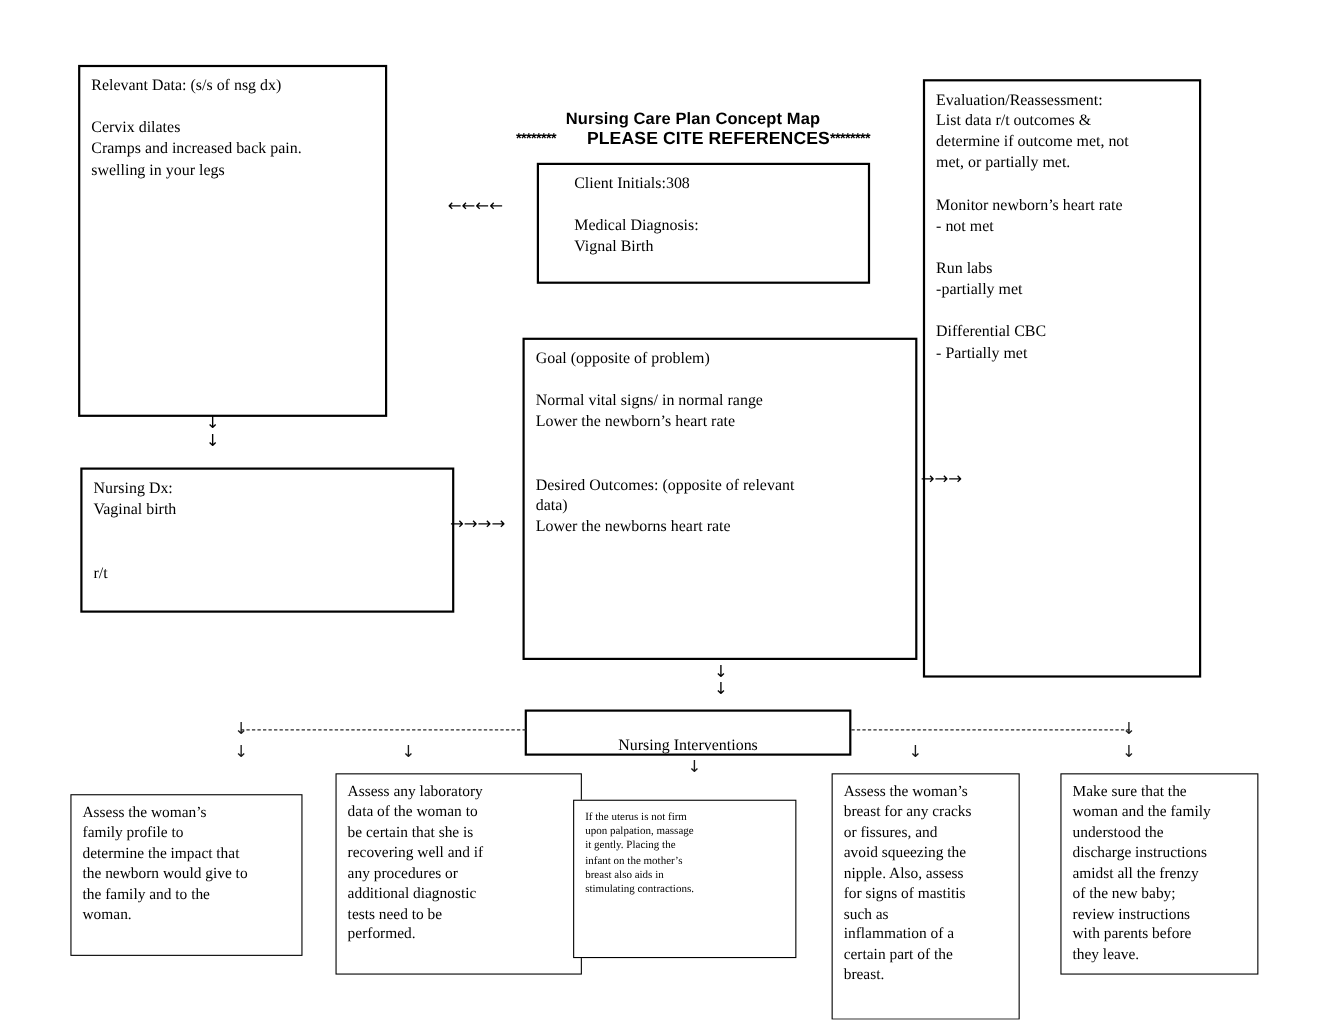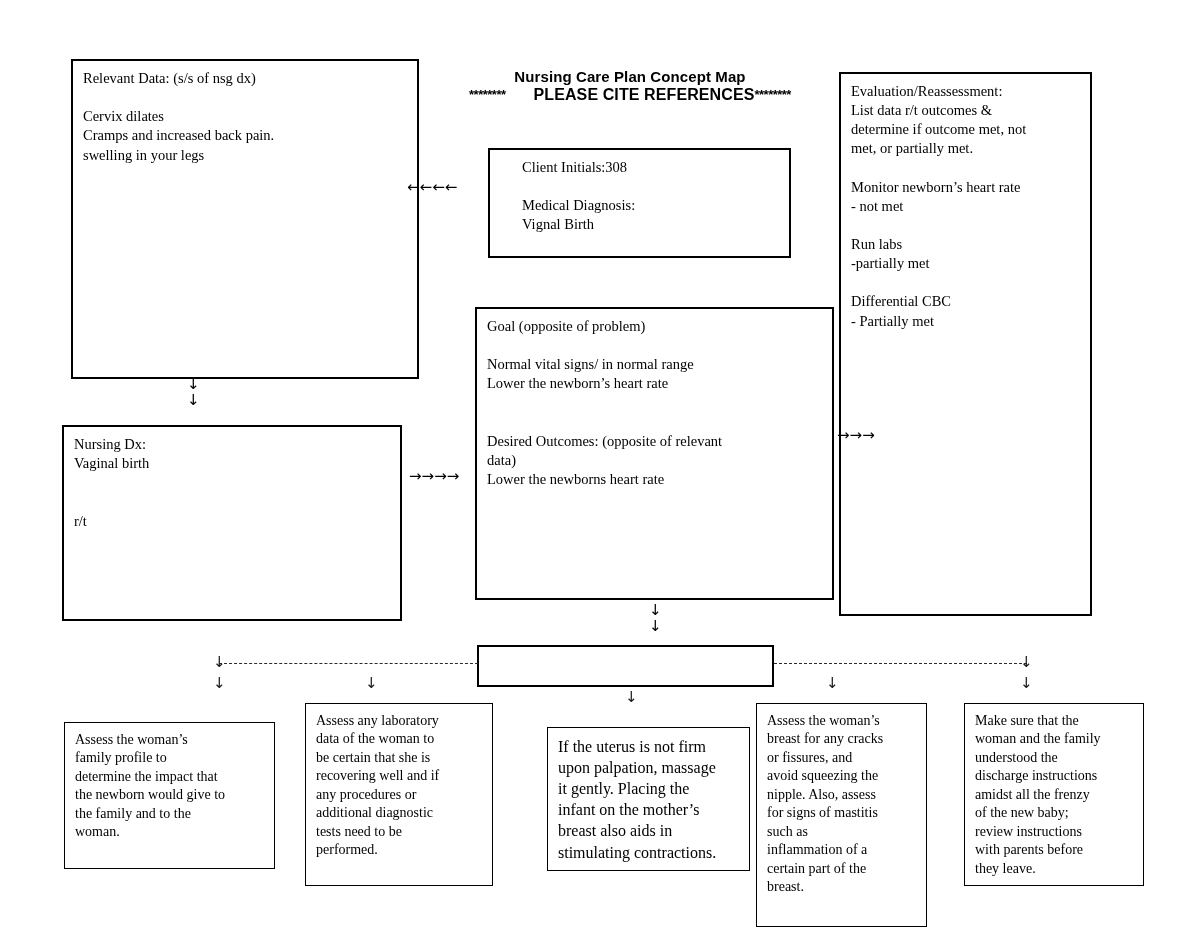"Relevant Data: (s/s of nsg" div.box { width: 348px -> 281px }
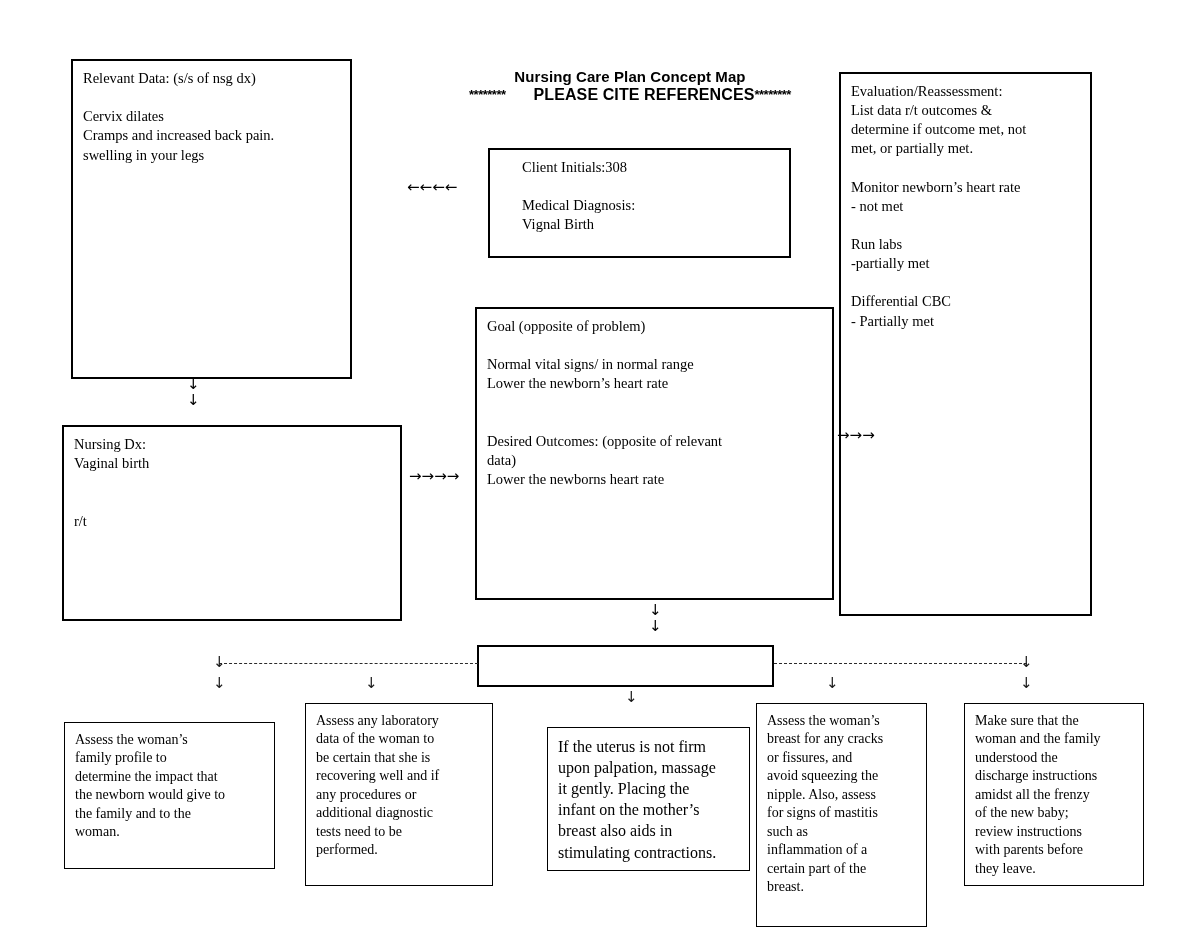"Nursing Care Plan Concept Map" .title .line1 { margin-top: none -> 32px }
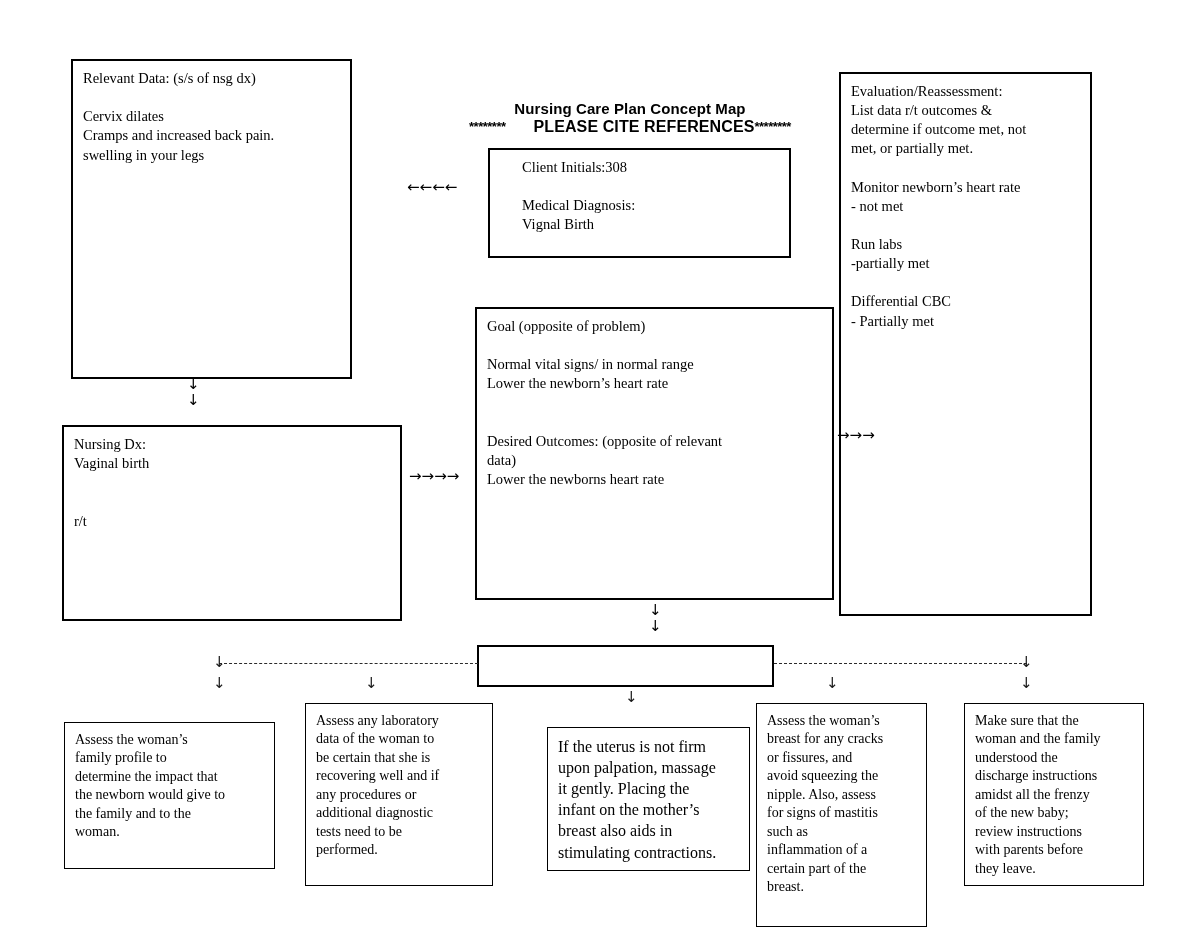"Nursing Dx:" div.box { height: 196px -> 132px; left: 62px -> 73px }
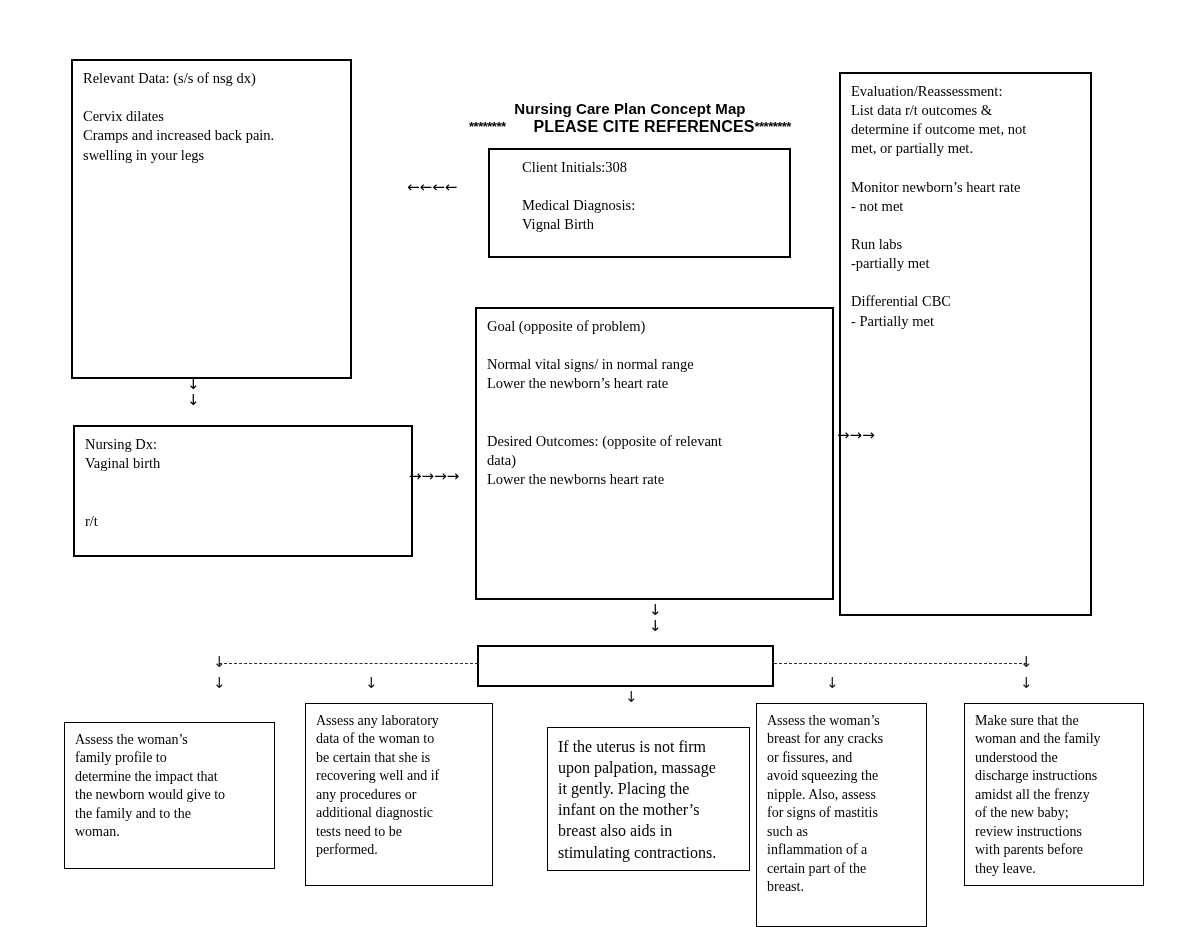"Nursing Interventions" div { html: none -> <div>Nursing Interventions</div> }
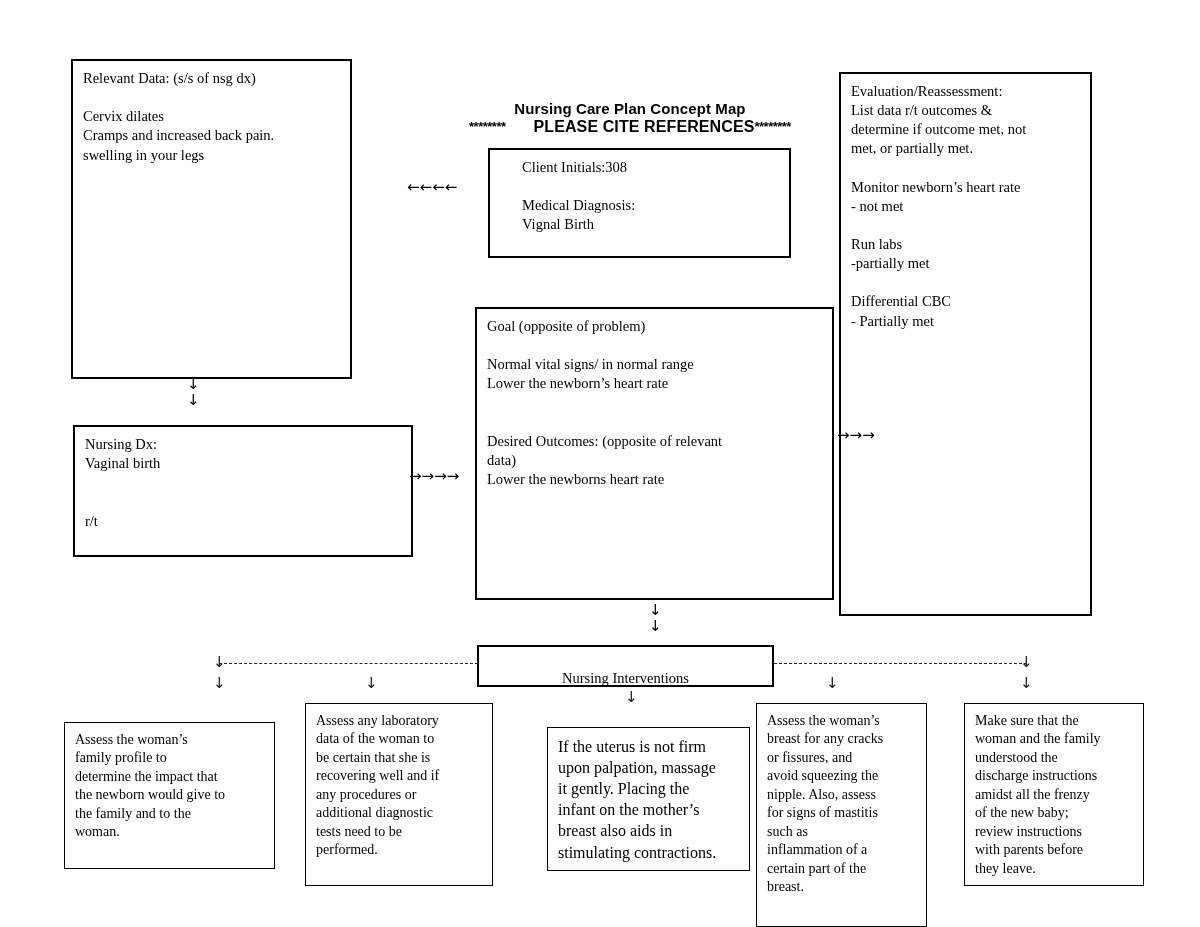"Assess any laboratory" div.box { width: 188px -> 224px }
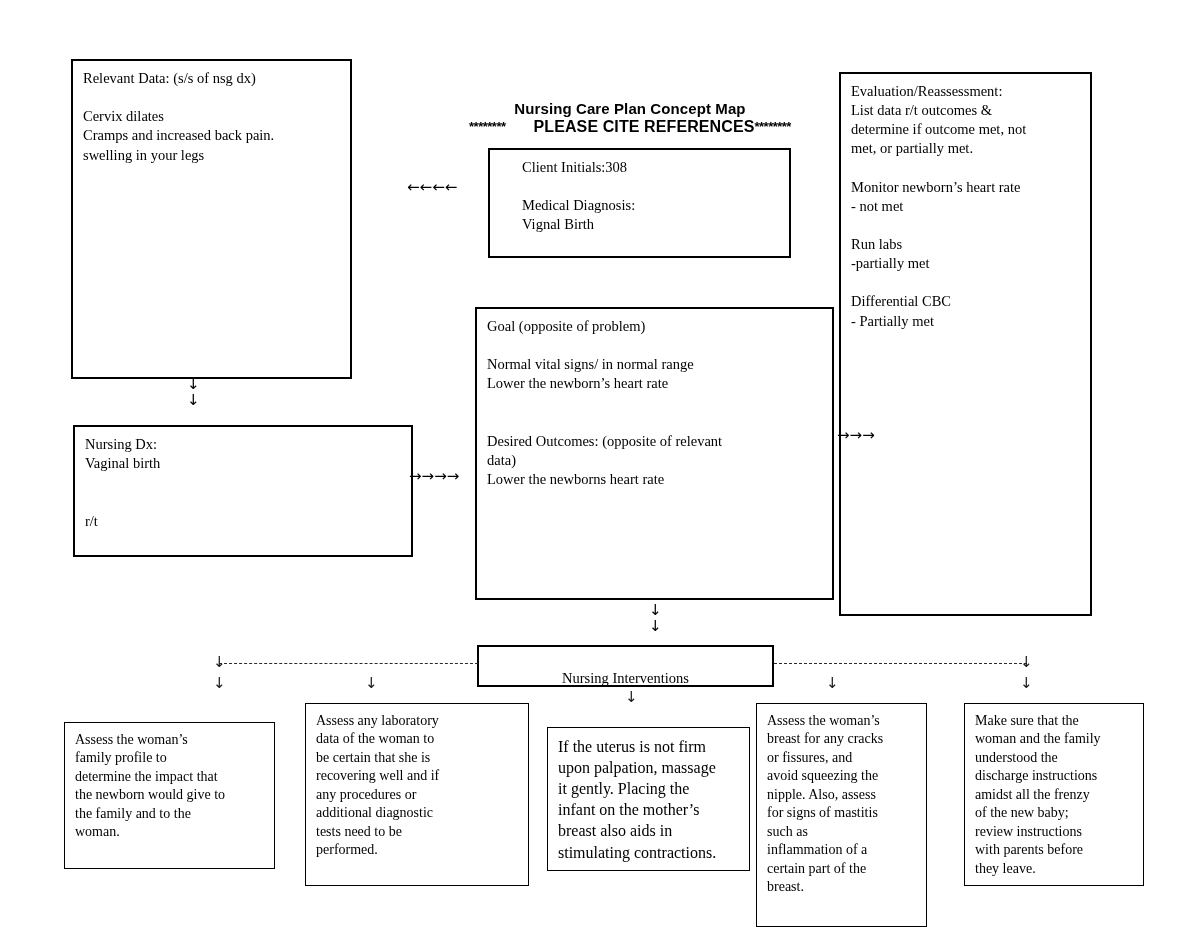"If the uterus is not" div.box { font-size: 16px -> 10px; margin-left: 26px -> none }
